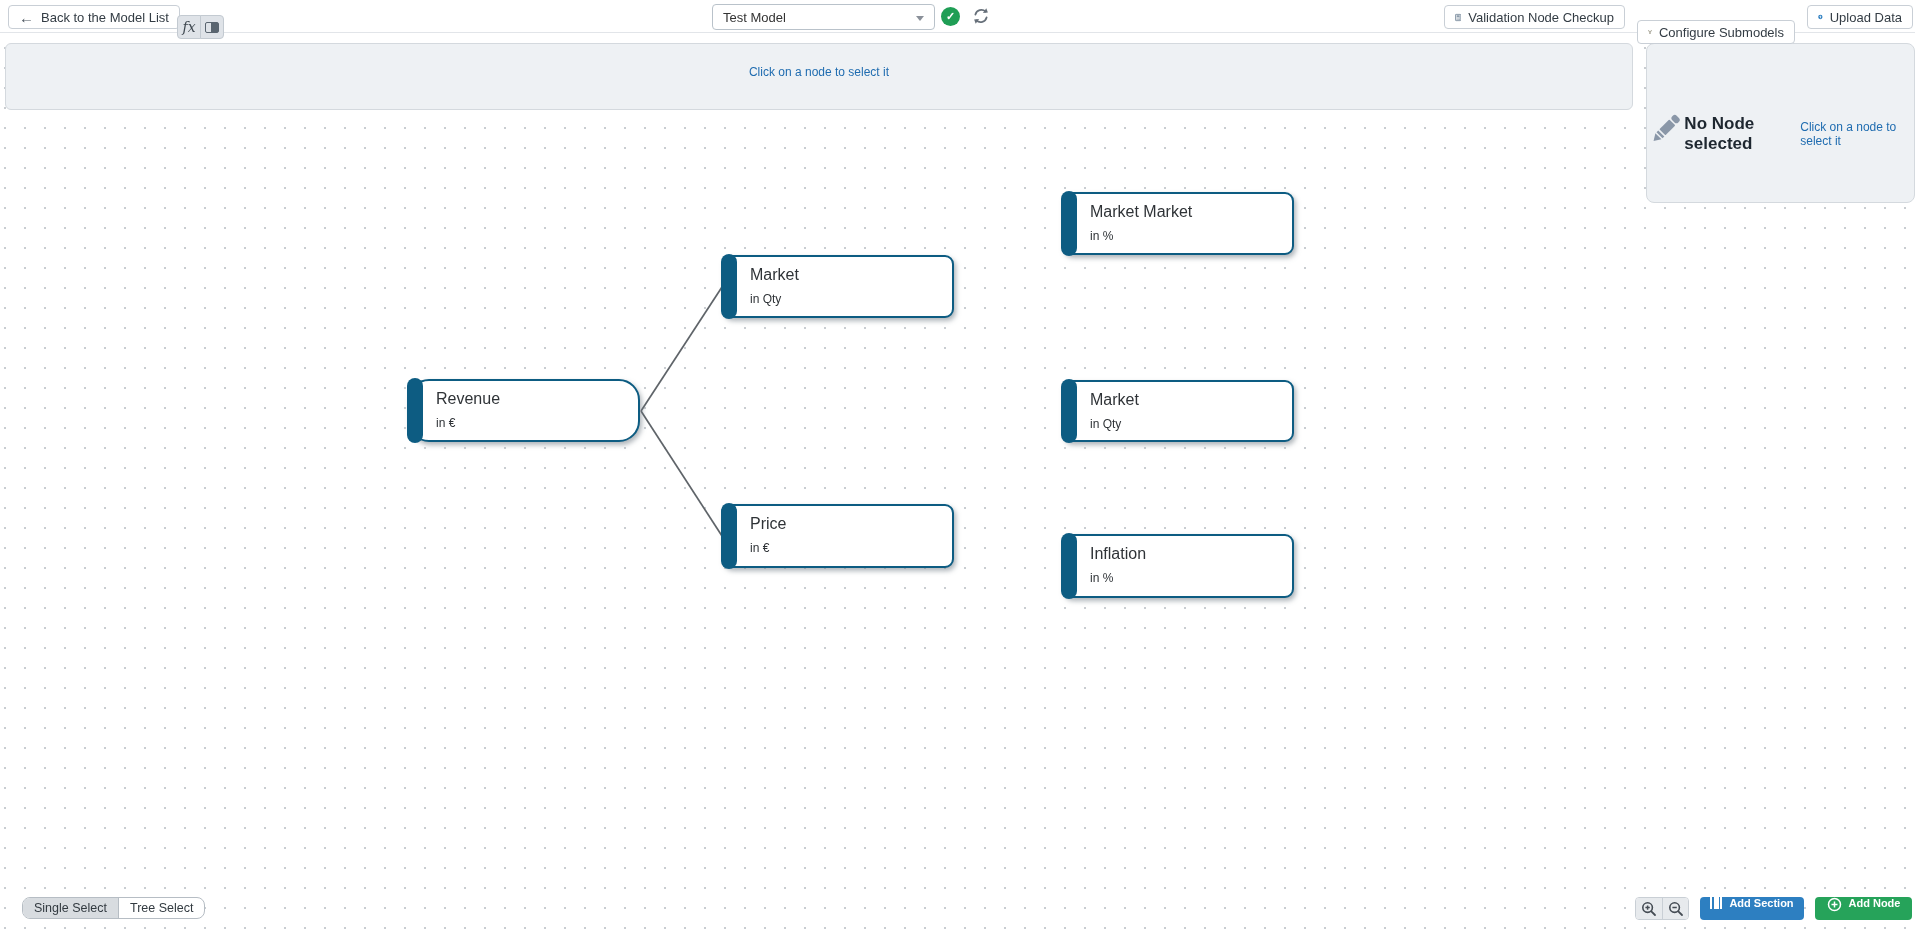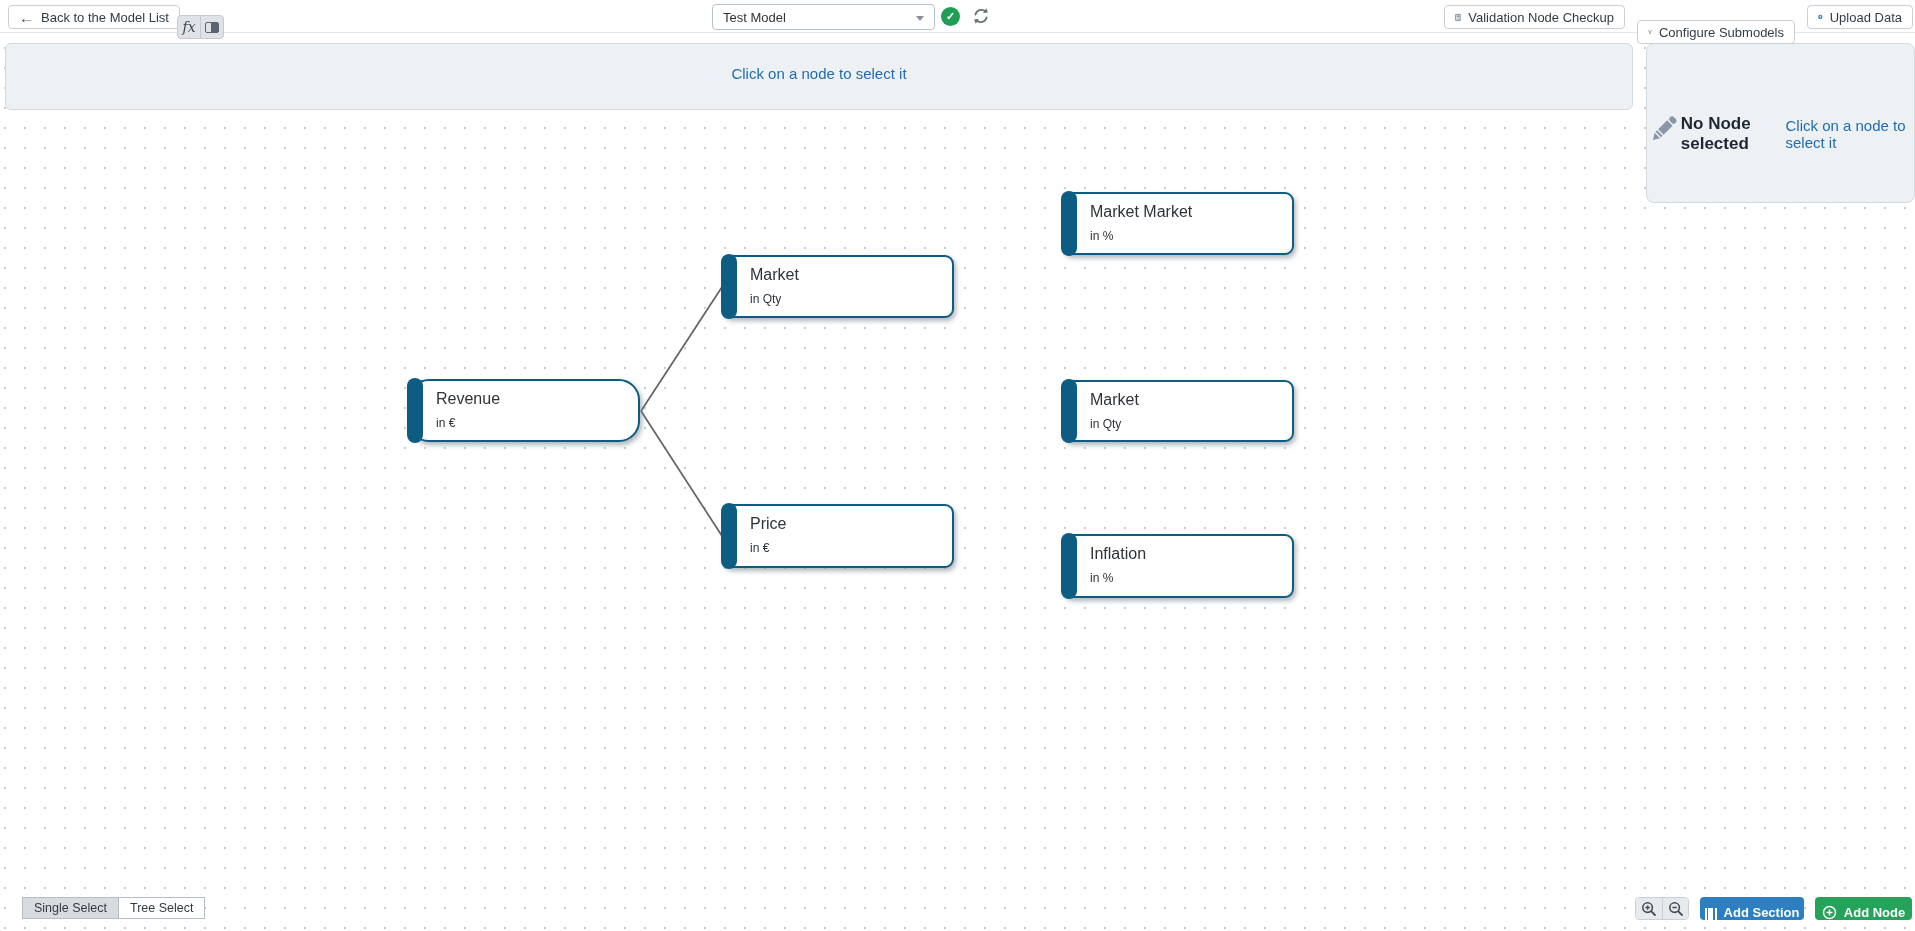"Click on a node to" .link-text { font-size: 15px -> 12px }
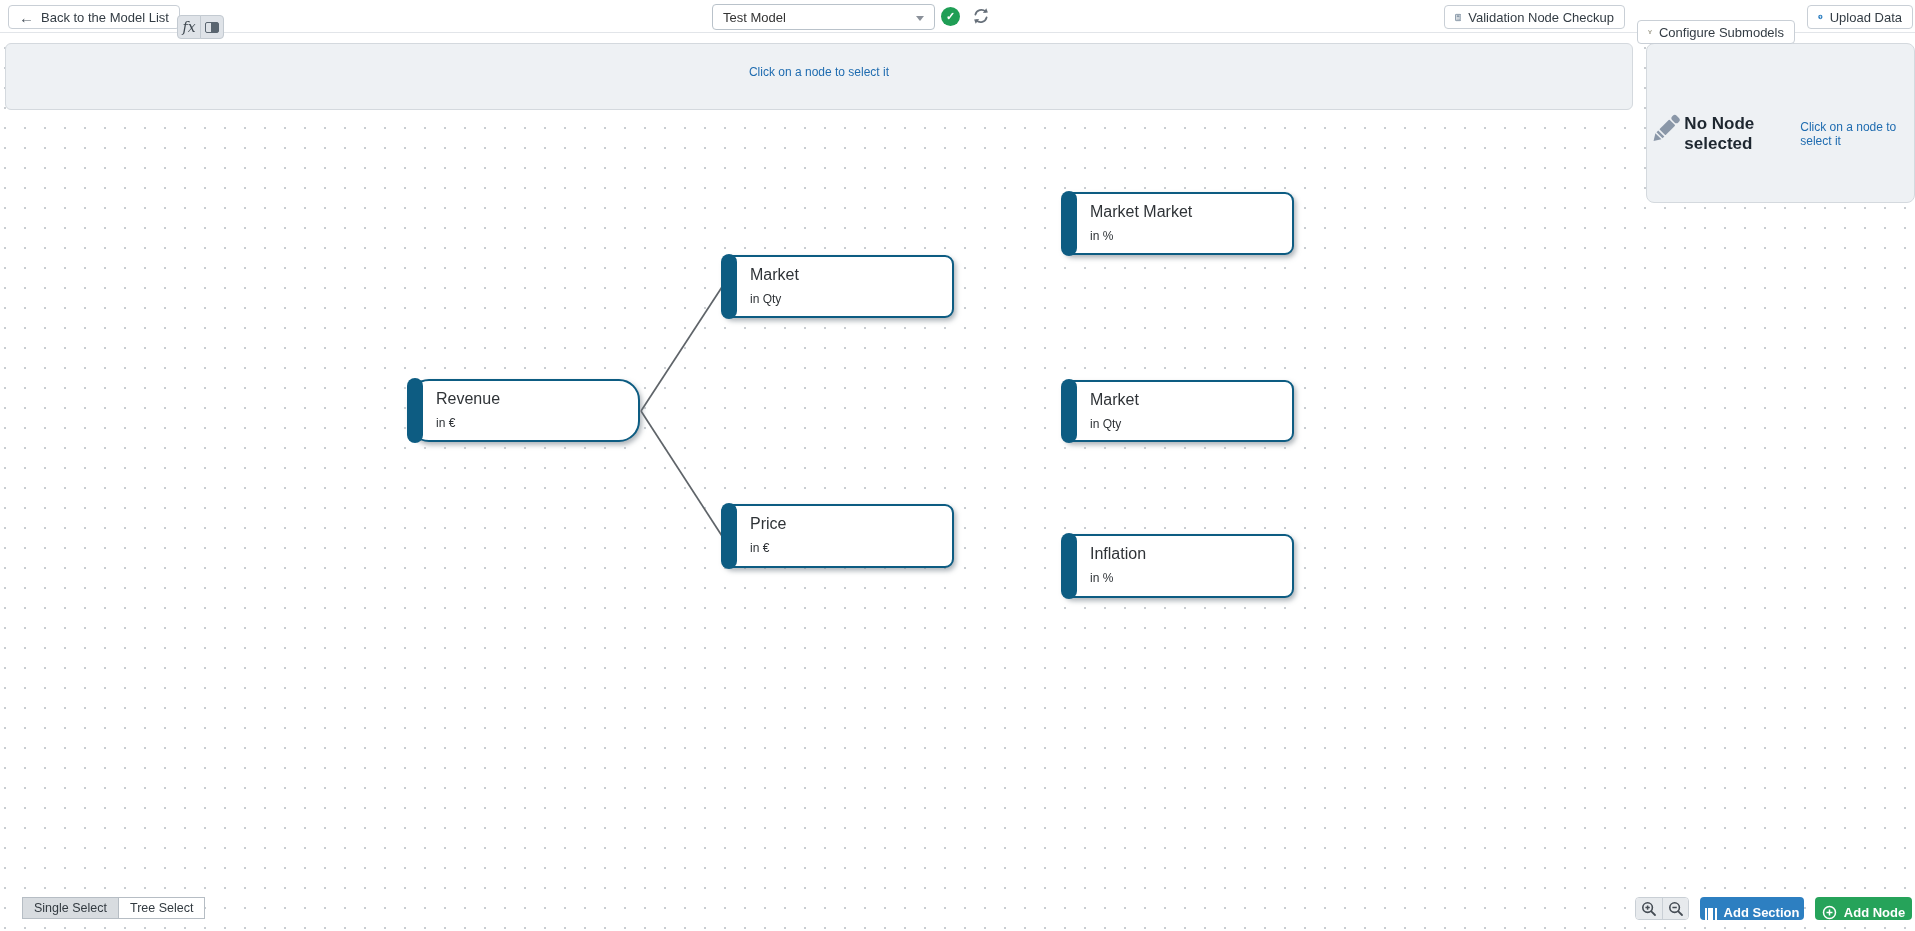"Single Select" .seg { border-radius: 0 -> 8px }
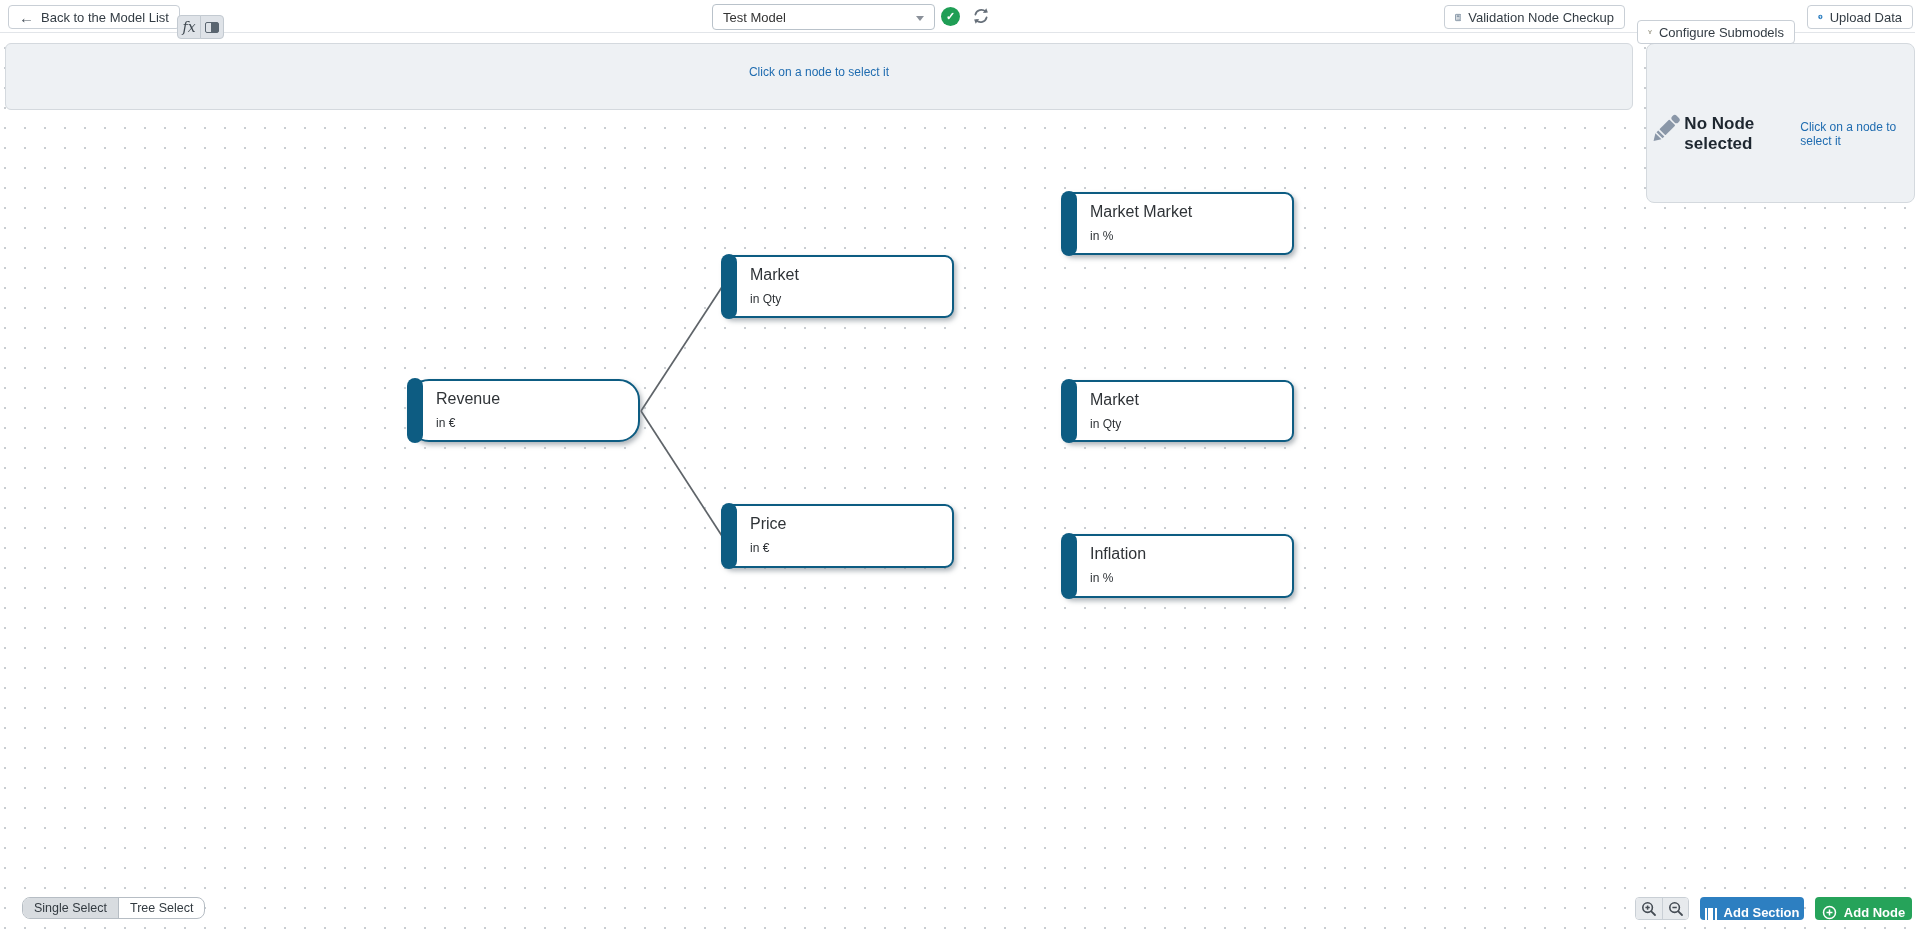"Add Section" .action-btn { align-items: flex-end -> flex-start; font-size: 13px -> 11px }
